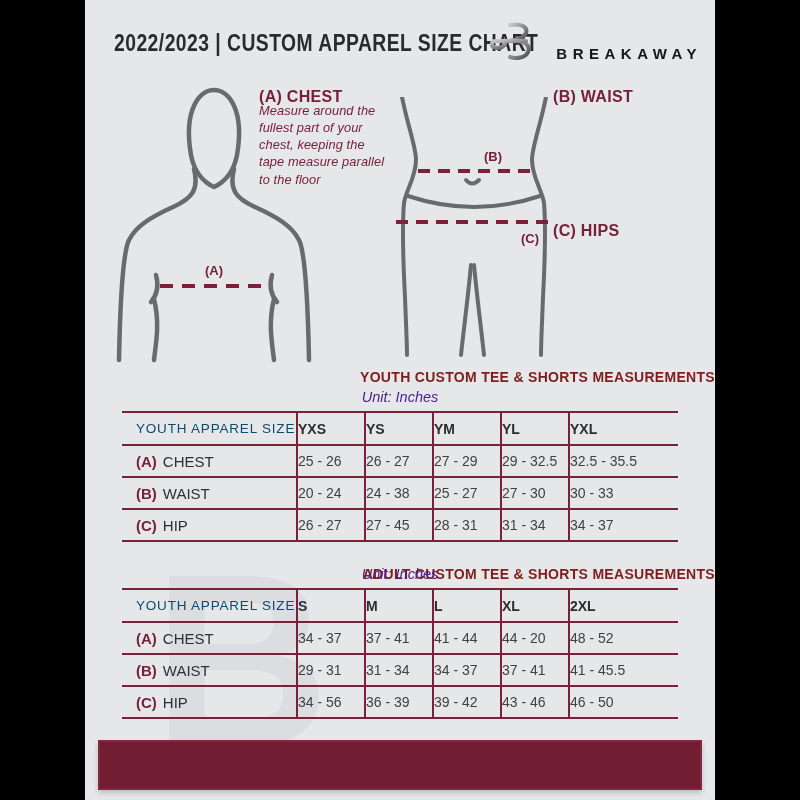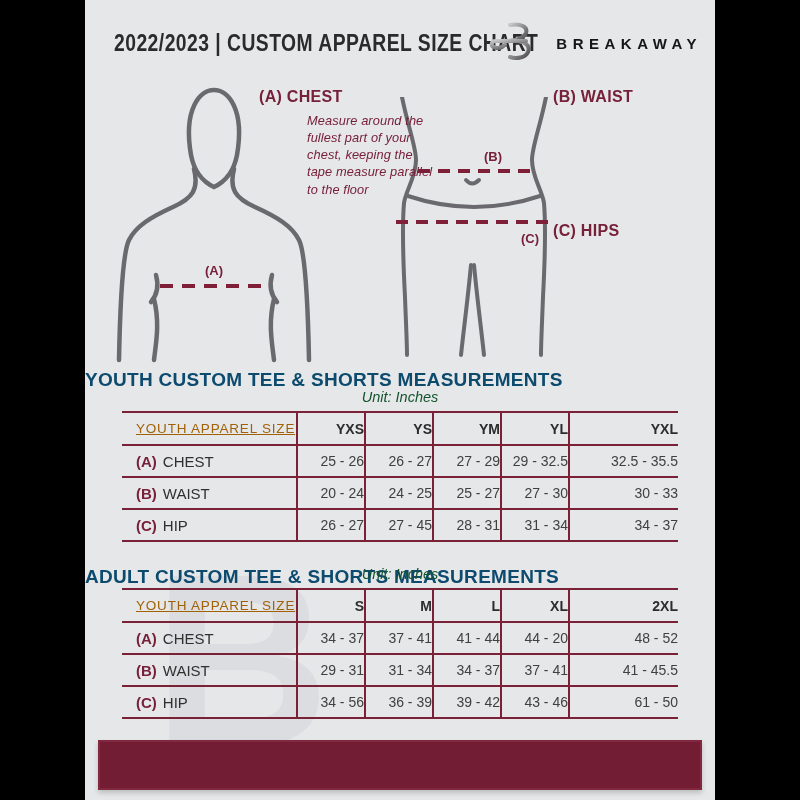"BREAKAWAY" .logo-group { align-items: center -> flex-end }
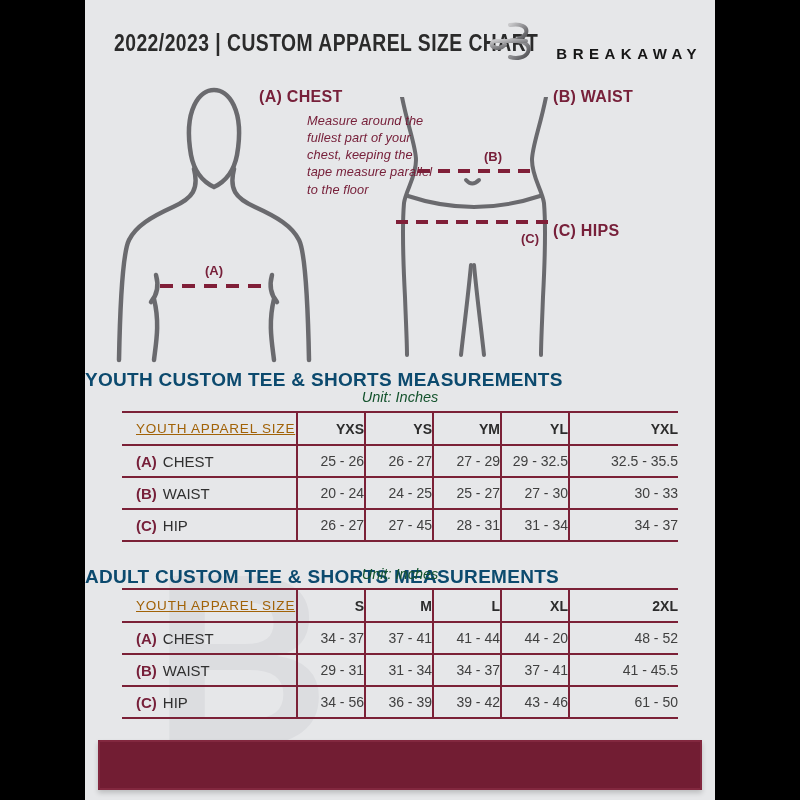"Measure around the" div.guide-body { margin-left: 48px -> none; top: 112px -> 102px }
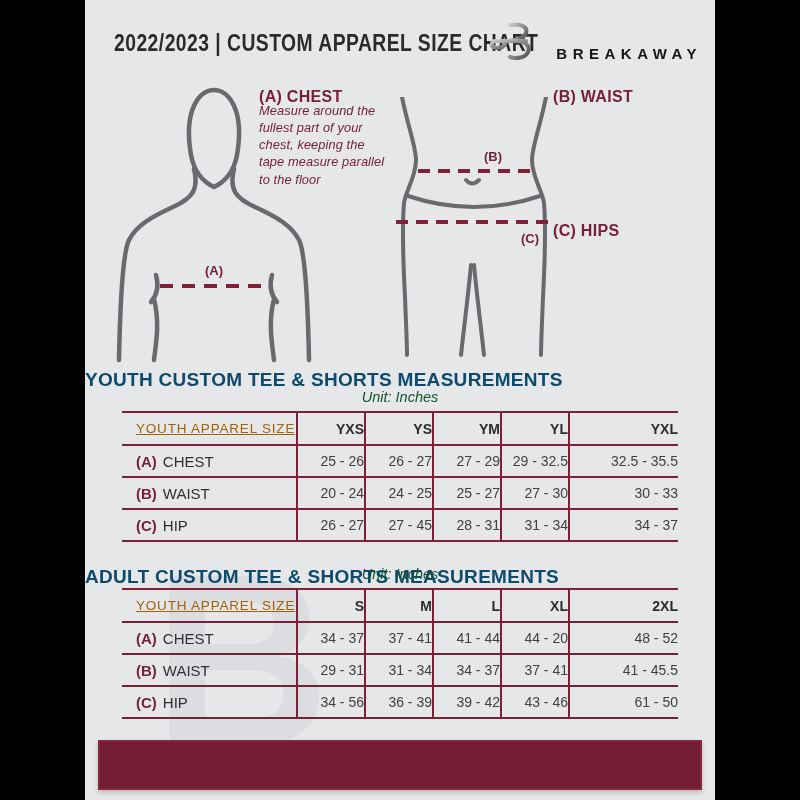"YOUTH CUSTOM TEE & SHORTS" .section-title { color: #0c4a6e -> #7f1d1d; font-size: 19px -> 14px; text-align: left -> right }
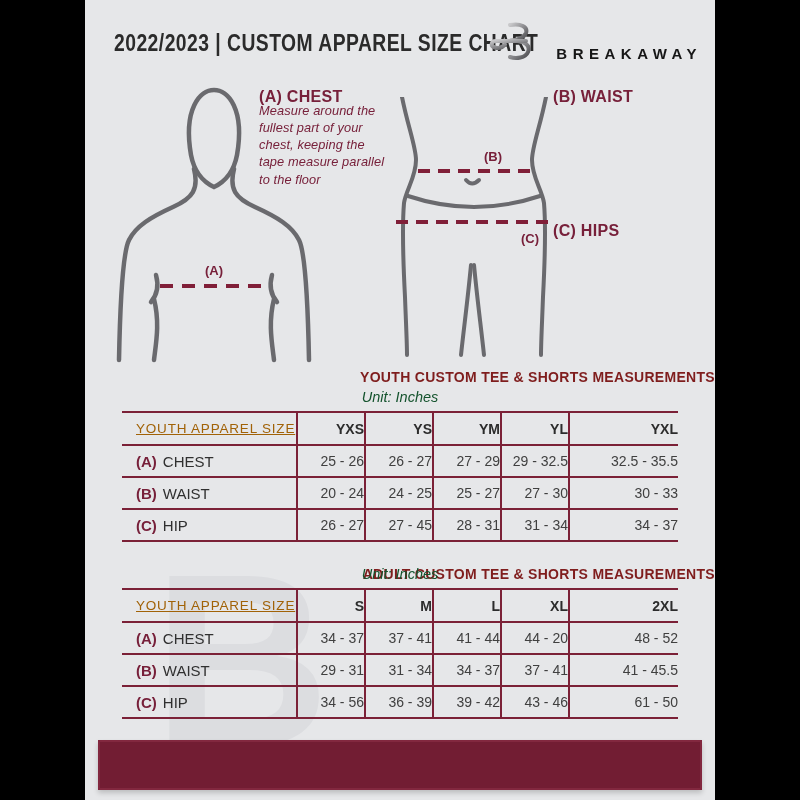"Unit: Inches" .section-unit { color: #14532d -> #4c1d95 }
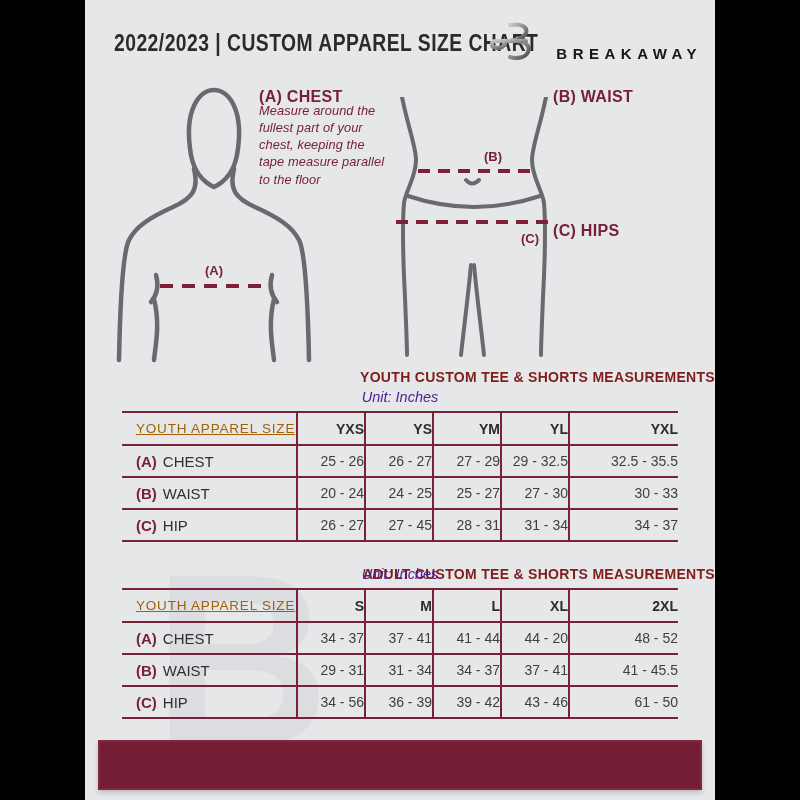"YOUTH APPAREL SIZE" .size-table thead th.label-col { color: #a16207 -> #0c4a6e; text-decoration: underline -> none }
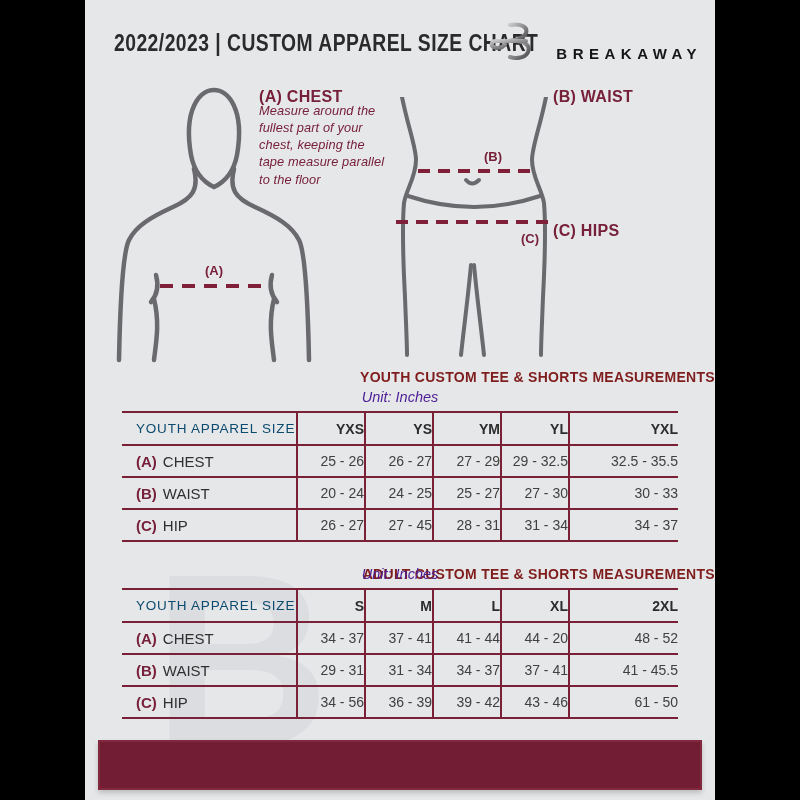"YXS" .size-table th,.size-table td { text-align: right -> left }
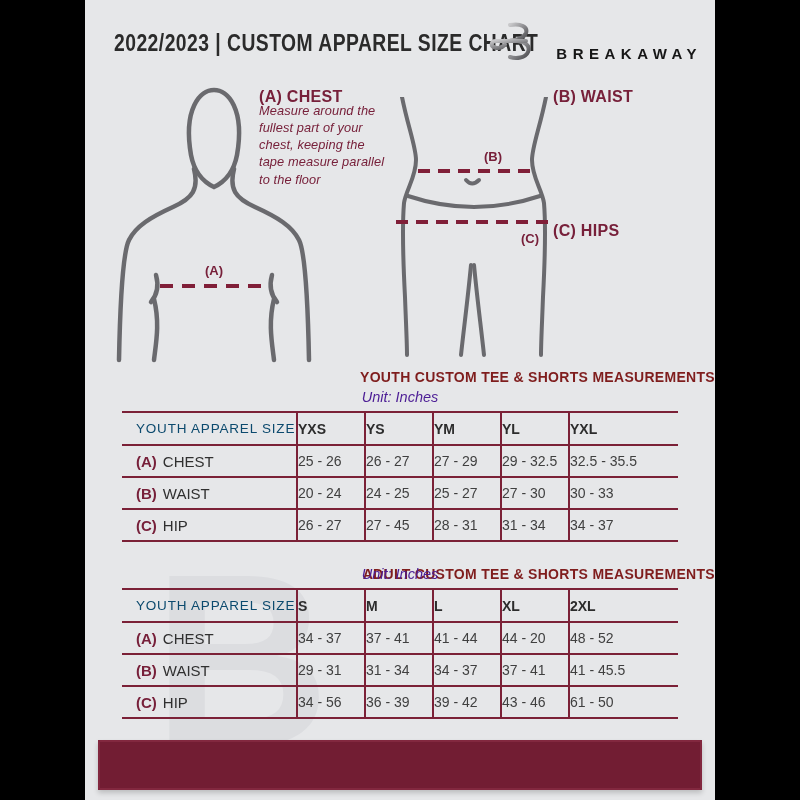"24 - 25" td { text: 25 -> 38 }
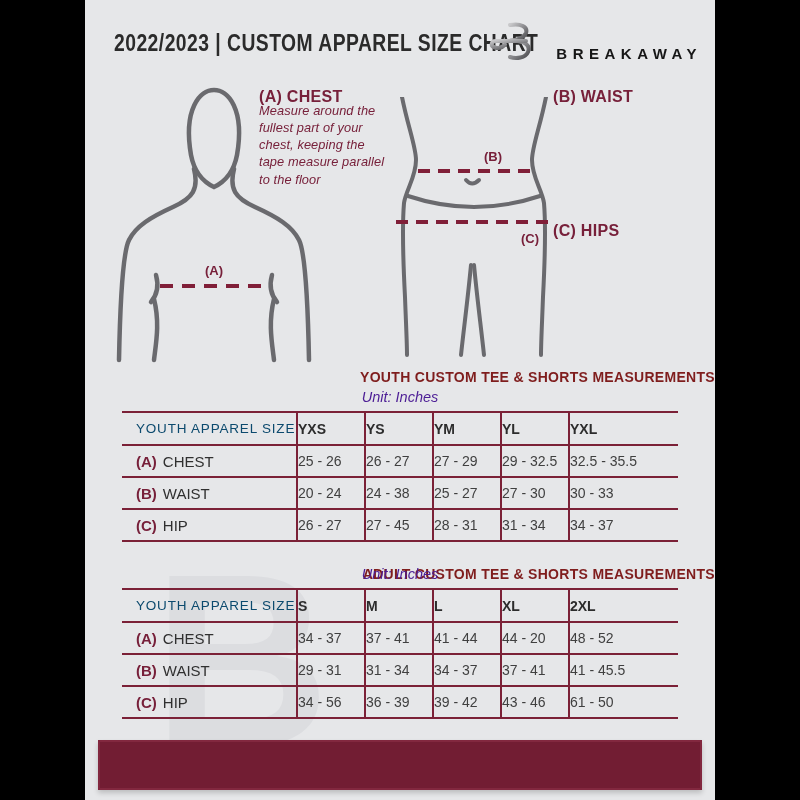"61 - 50" td { text: 61 -> 46 }
